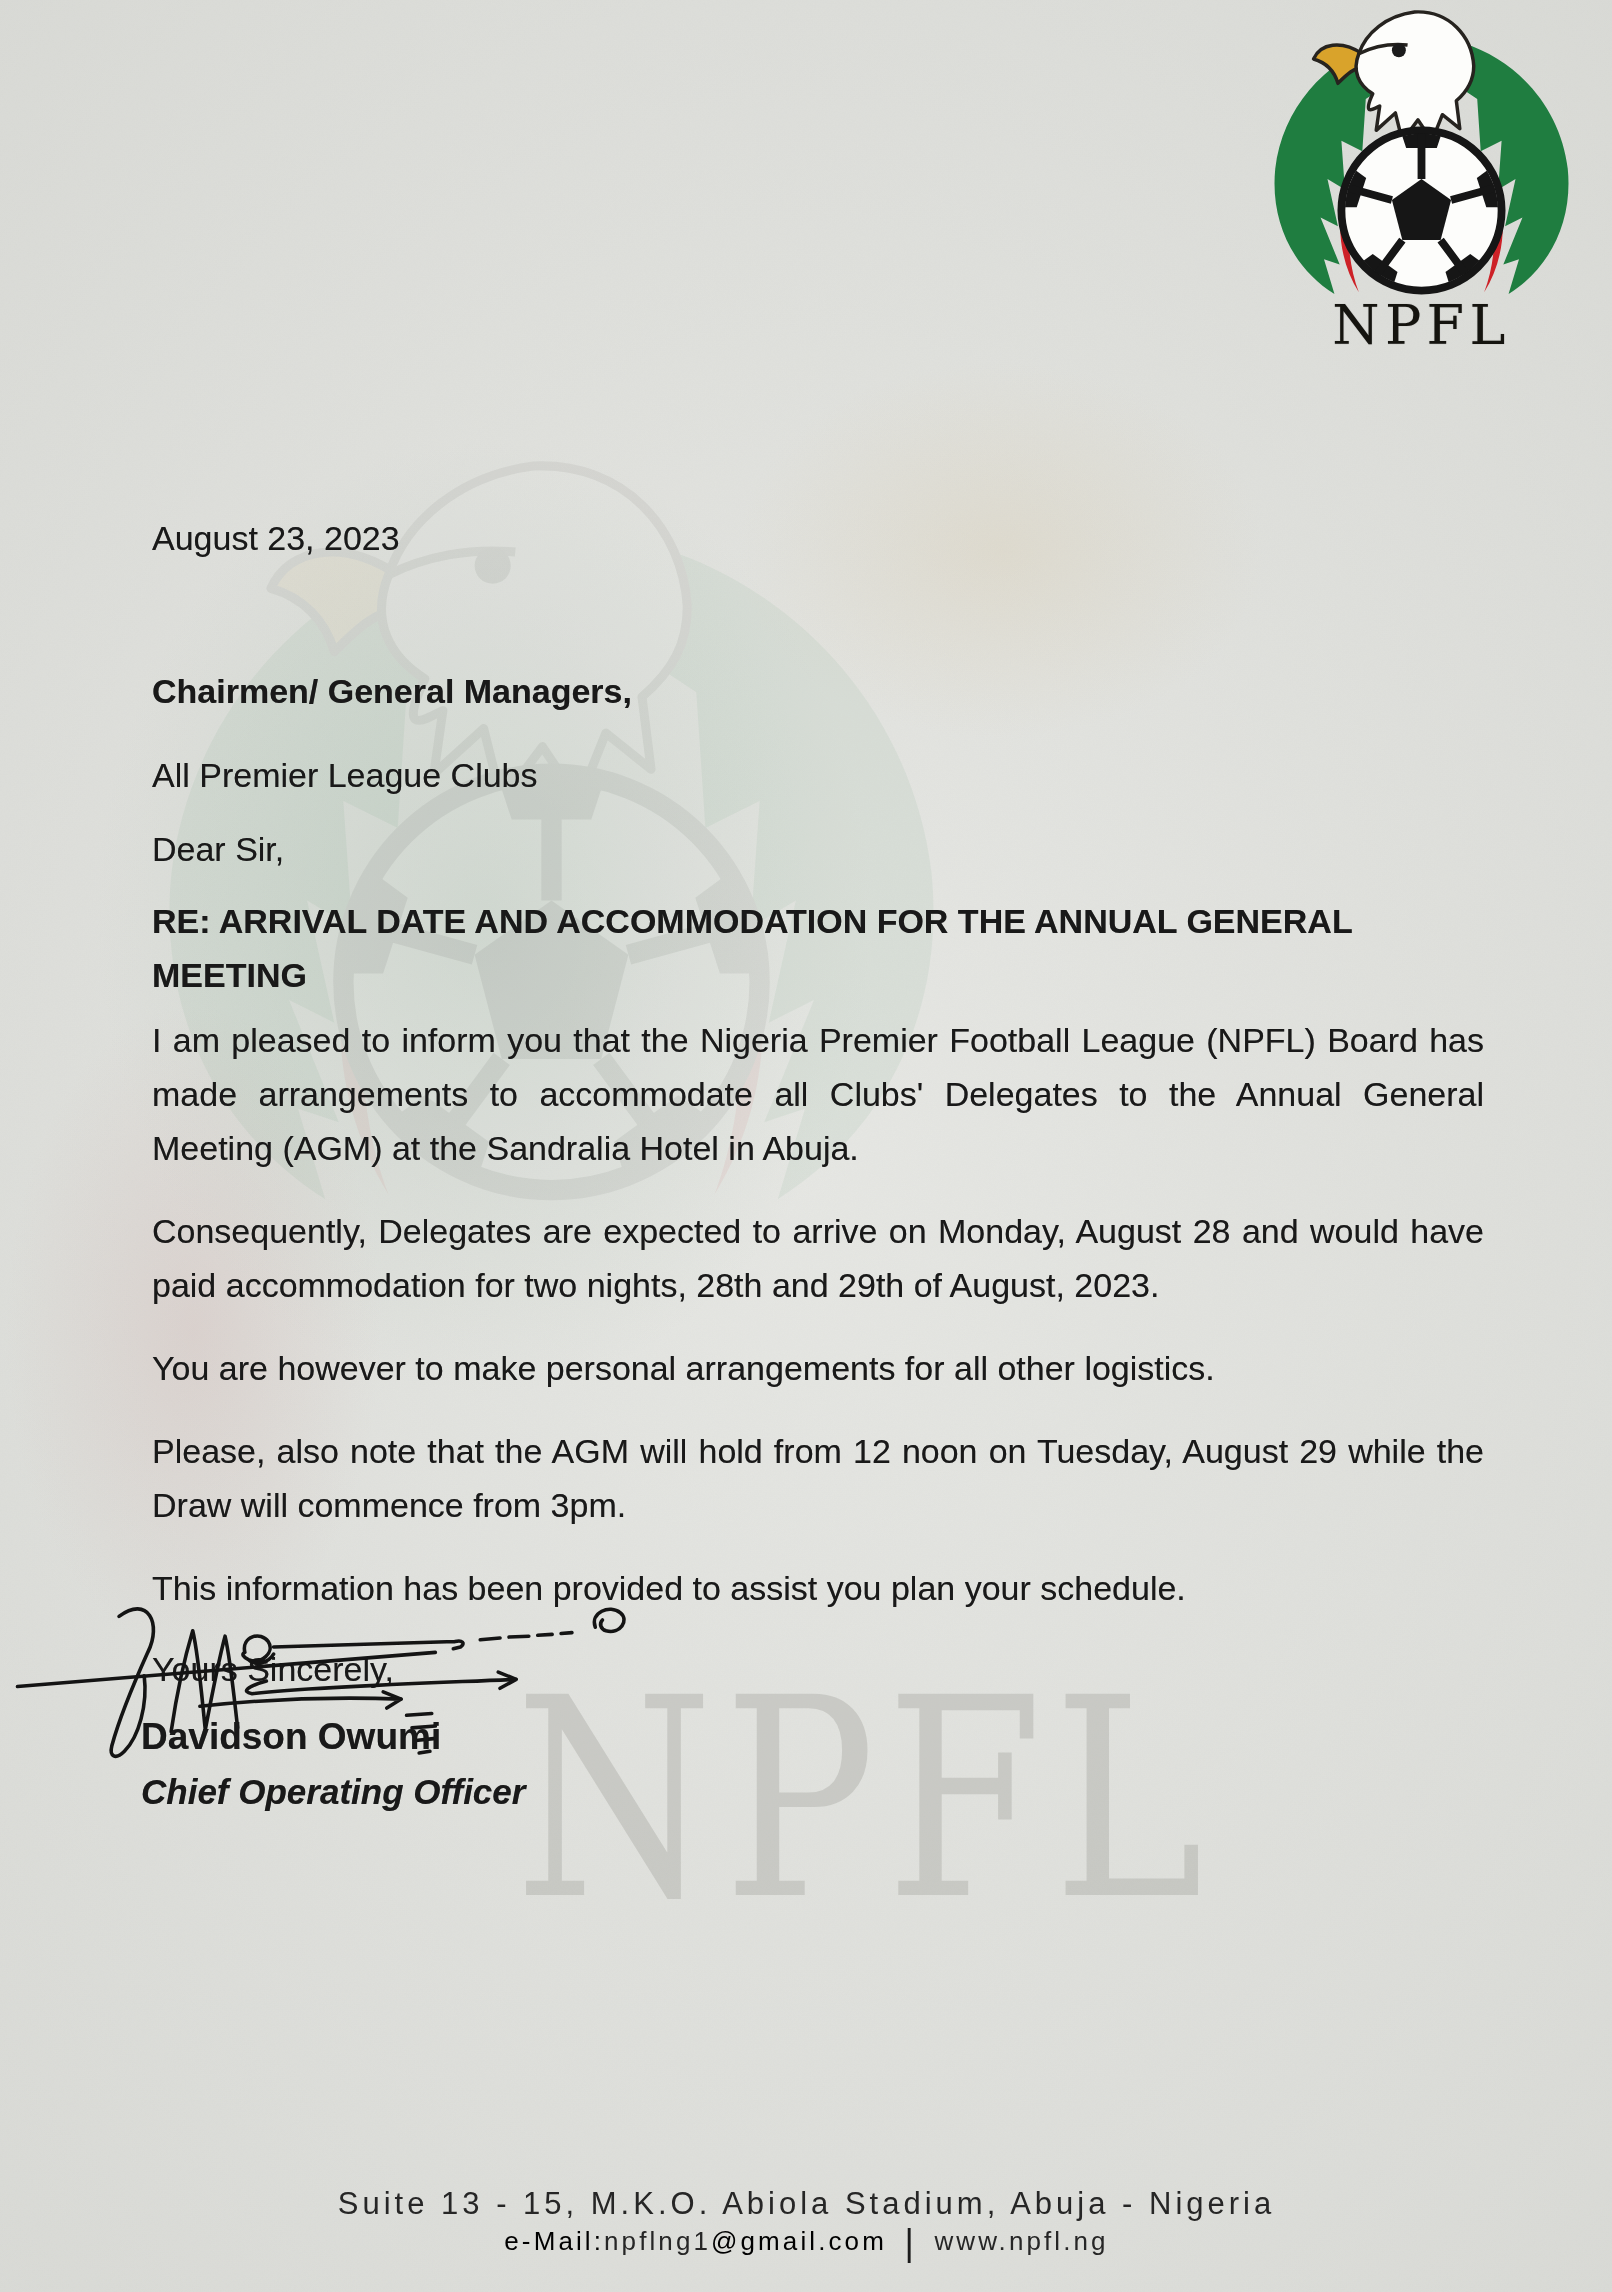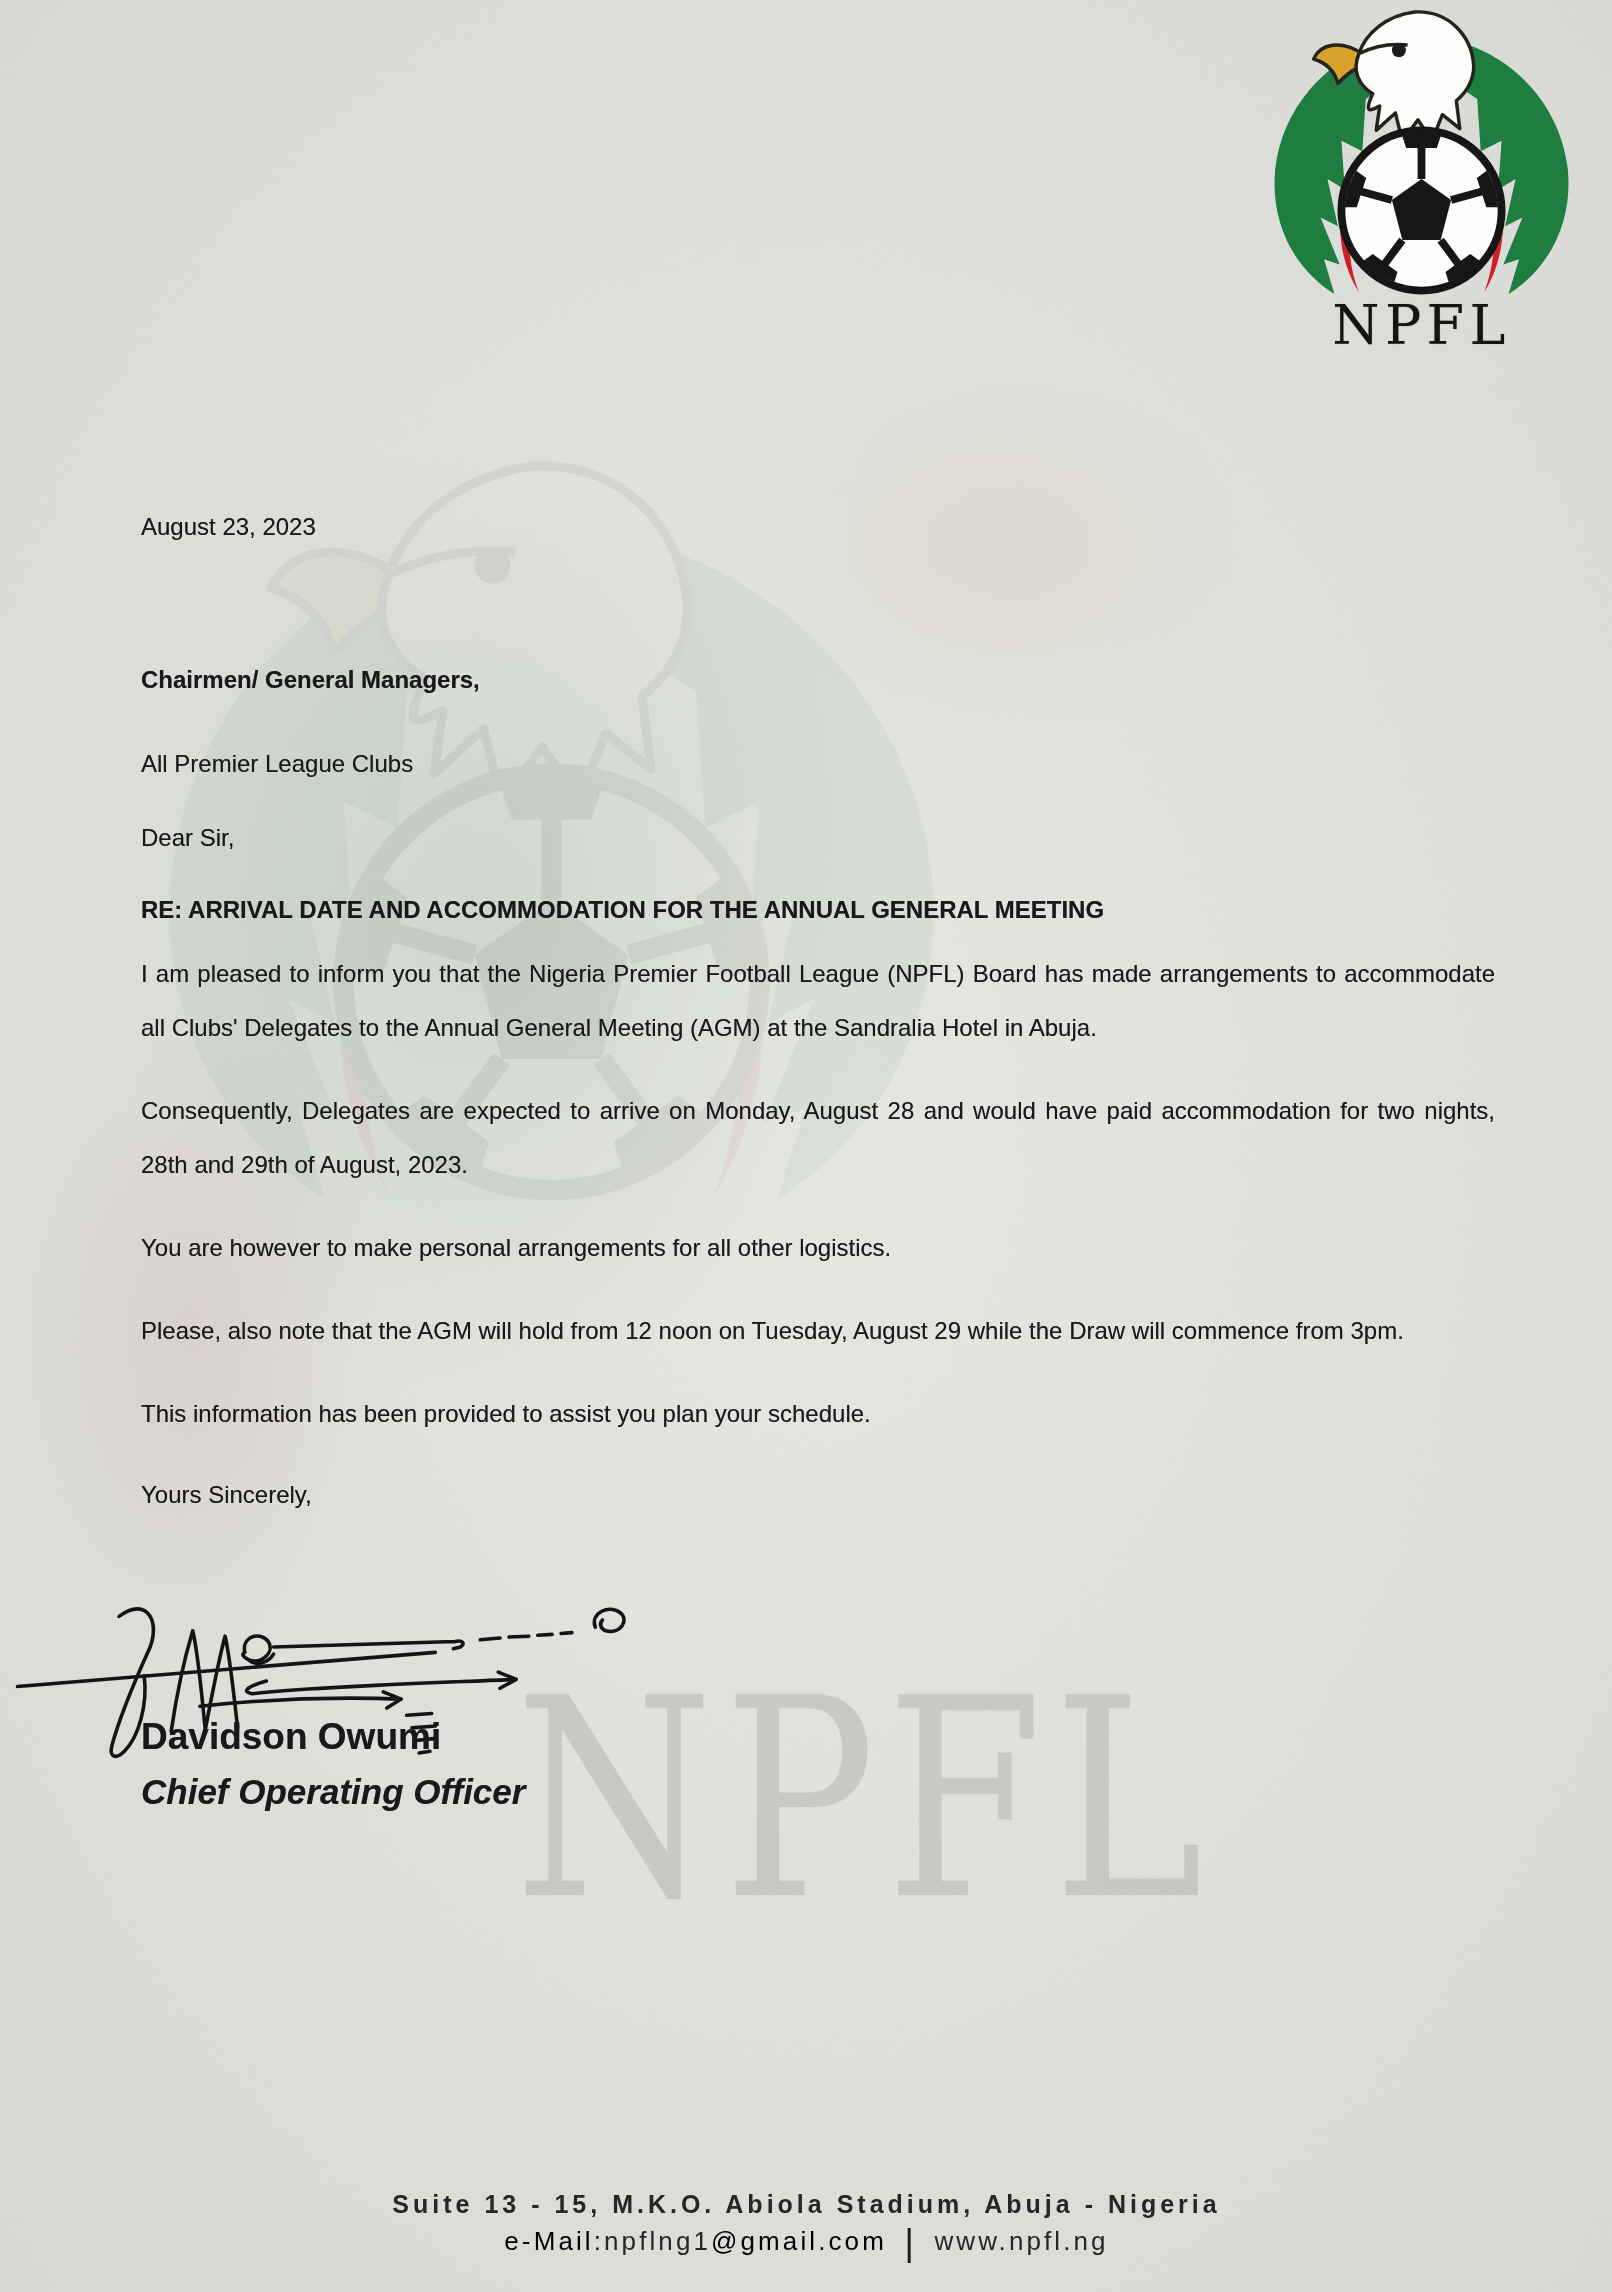"August 23, 2023" .letter p { font-size: 24px -> 34px; margin: 0 -> 11px }
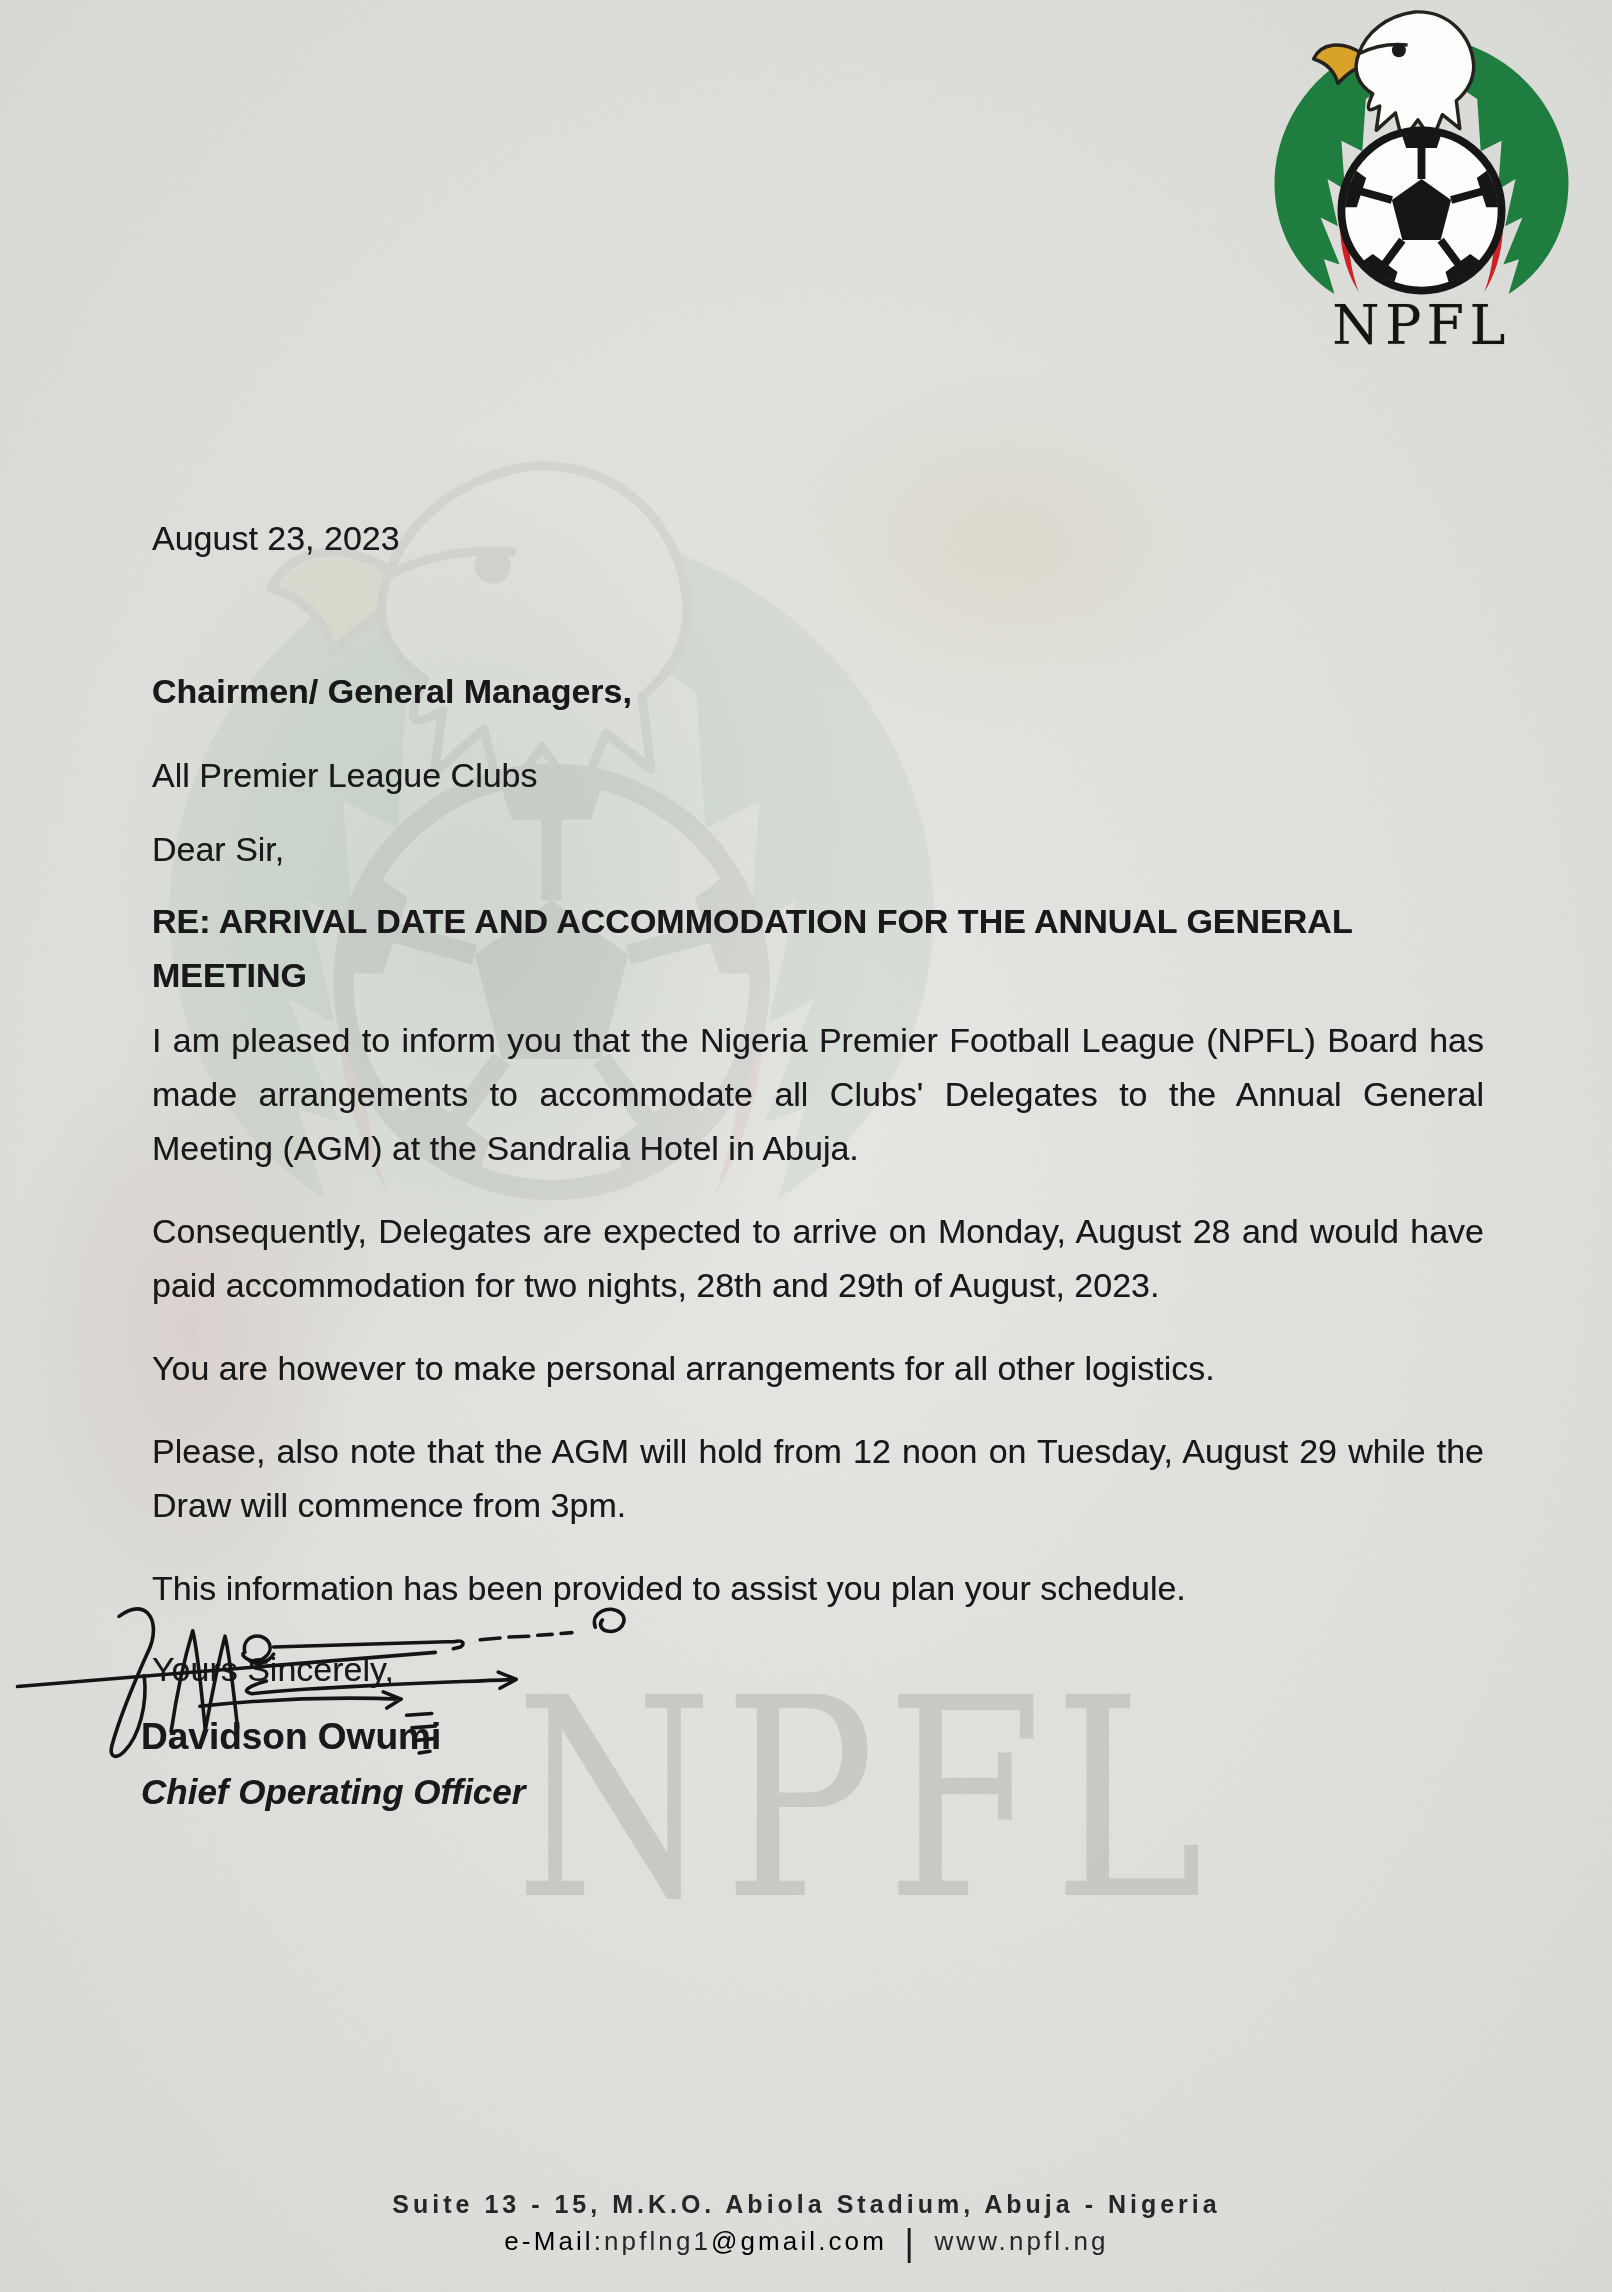"Suite 13 - 15, M.K.O." .footer .addr { font-size: 25px -> 31px; font-weight: 700 -> 400 }
